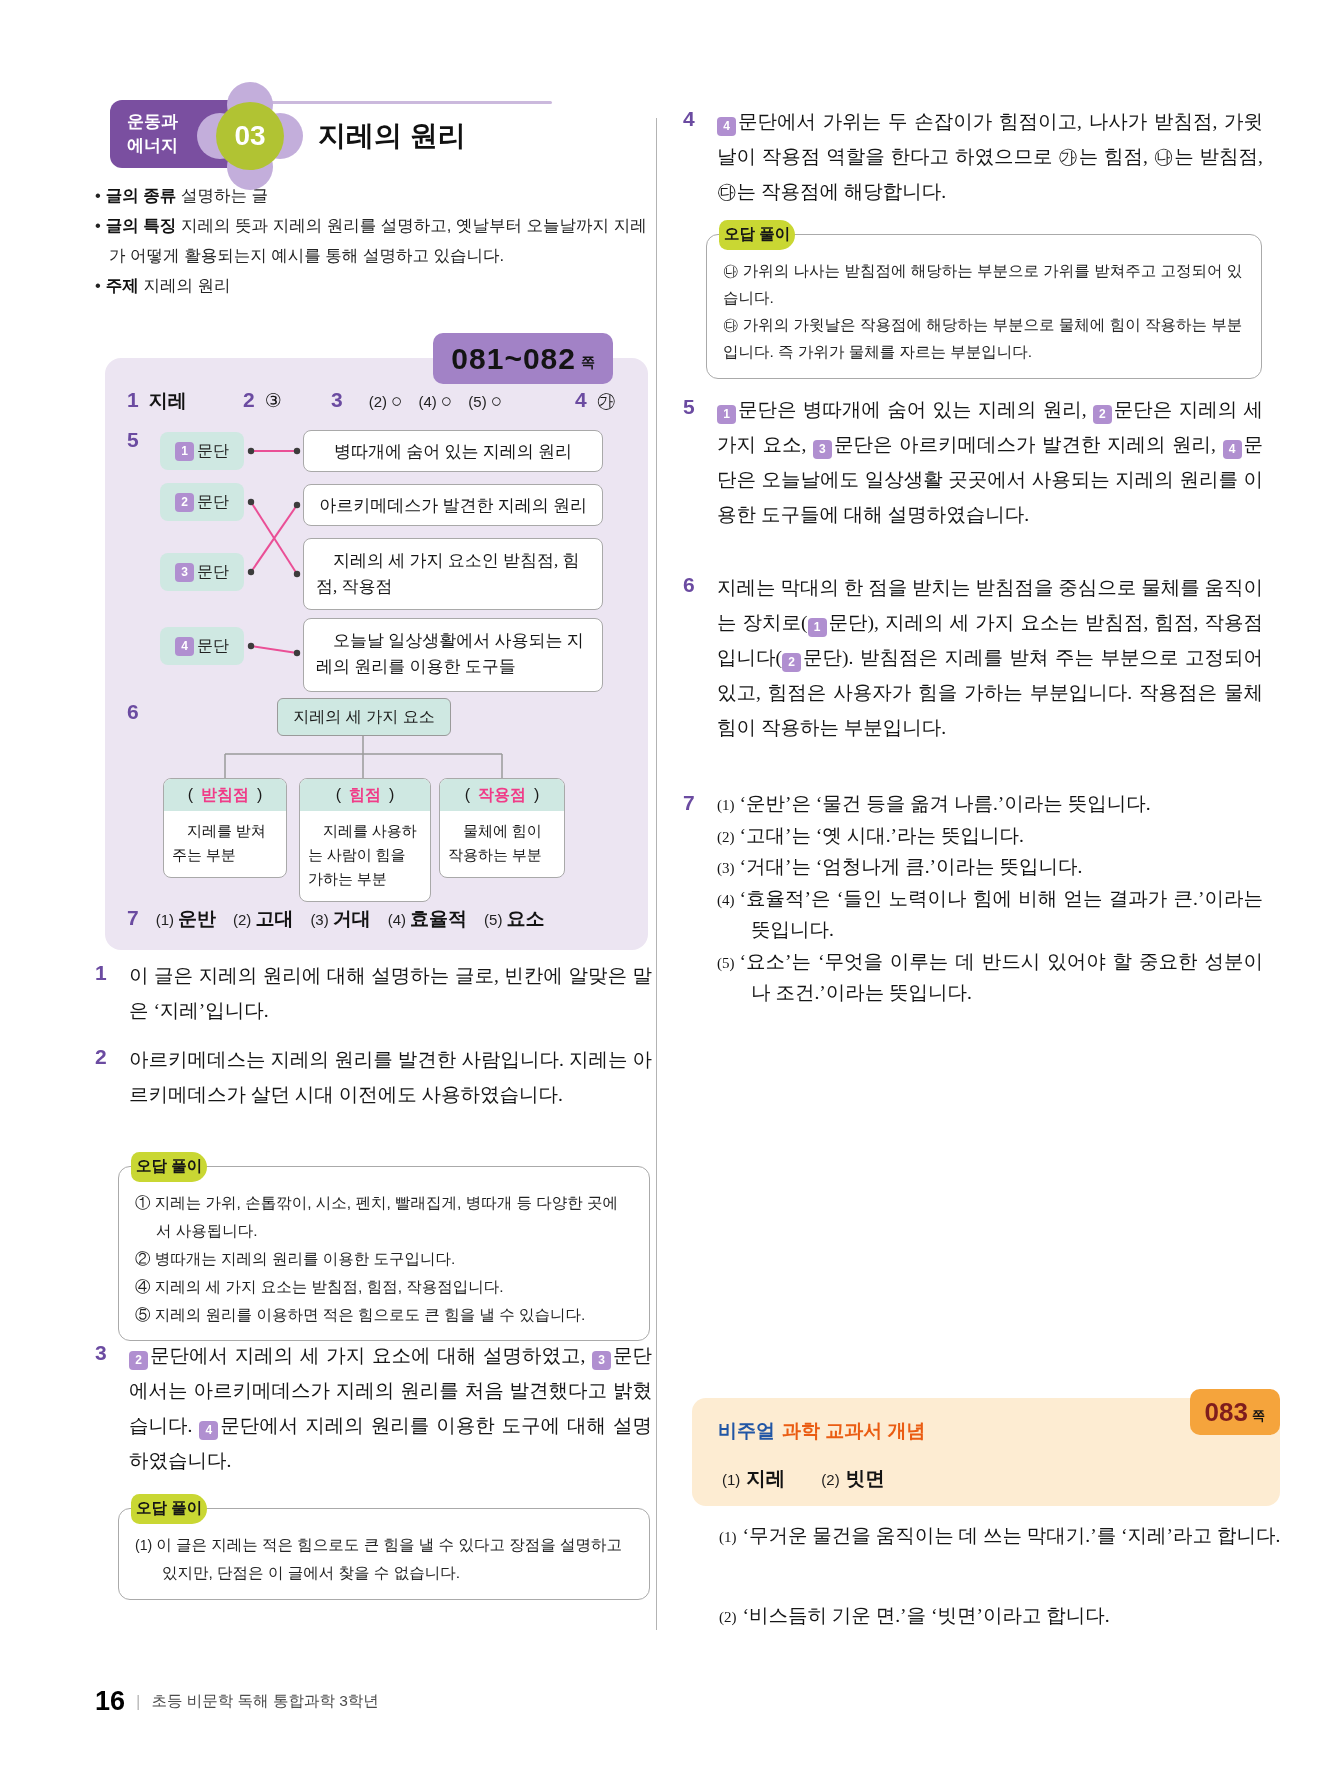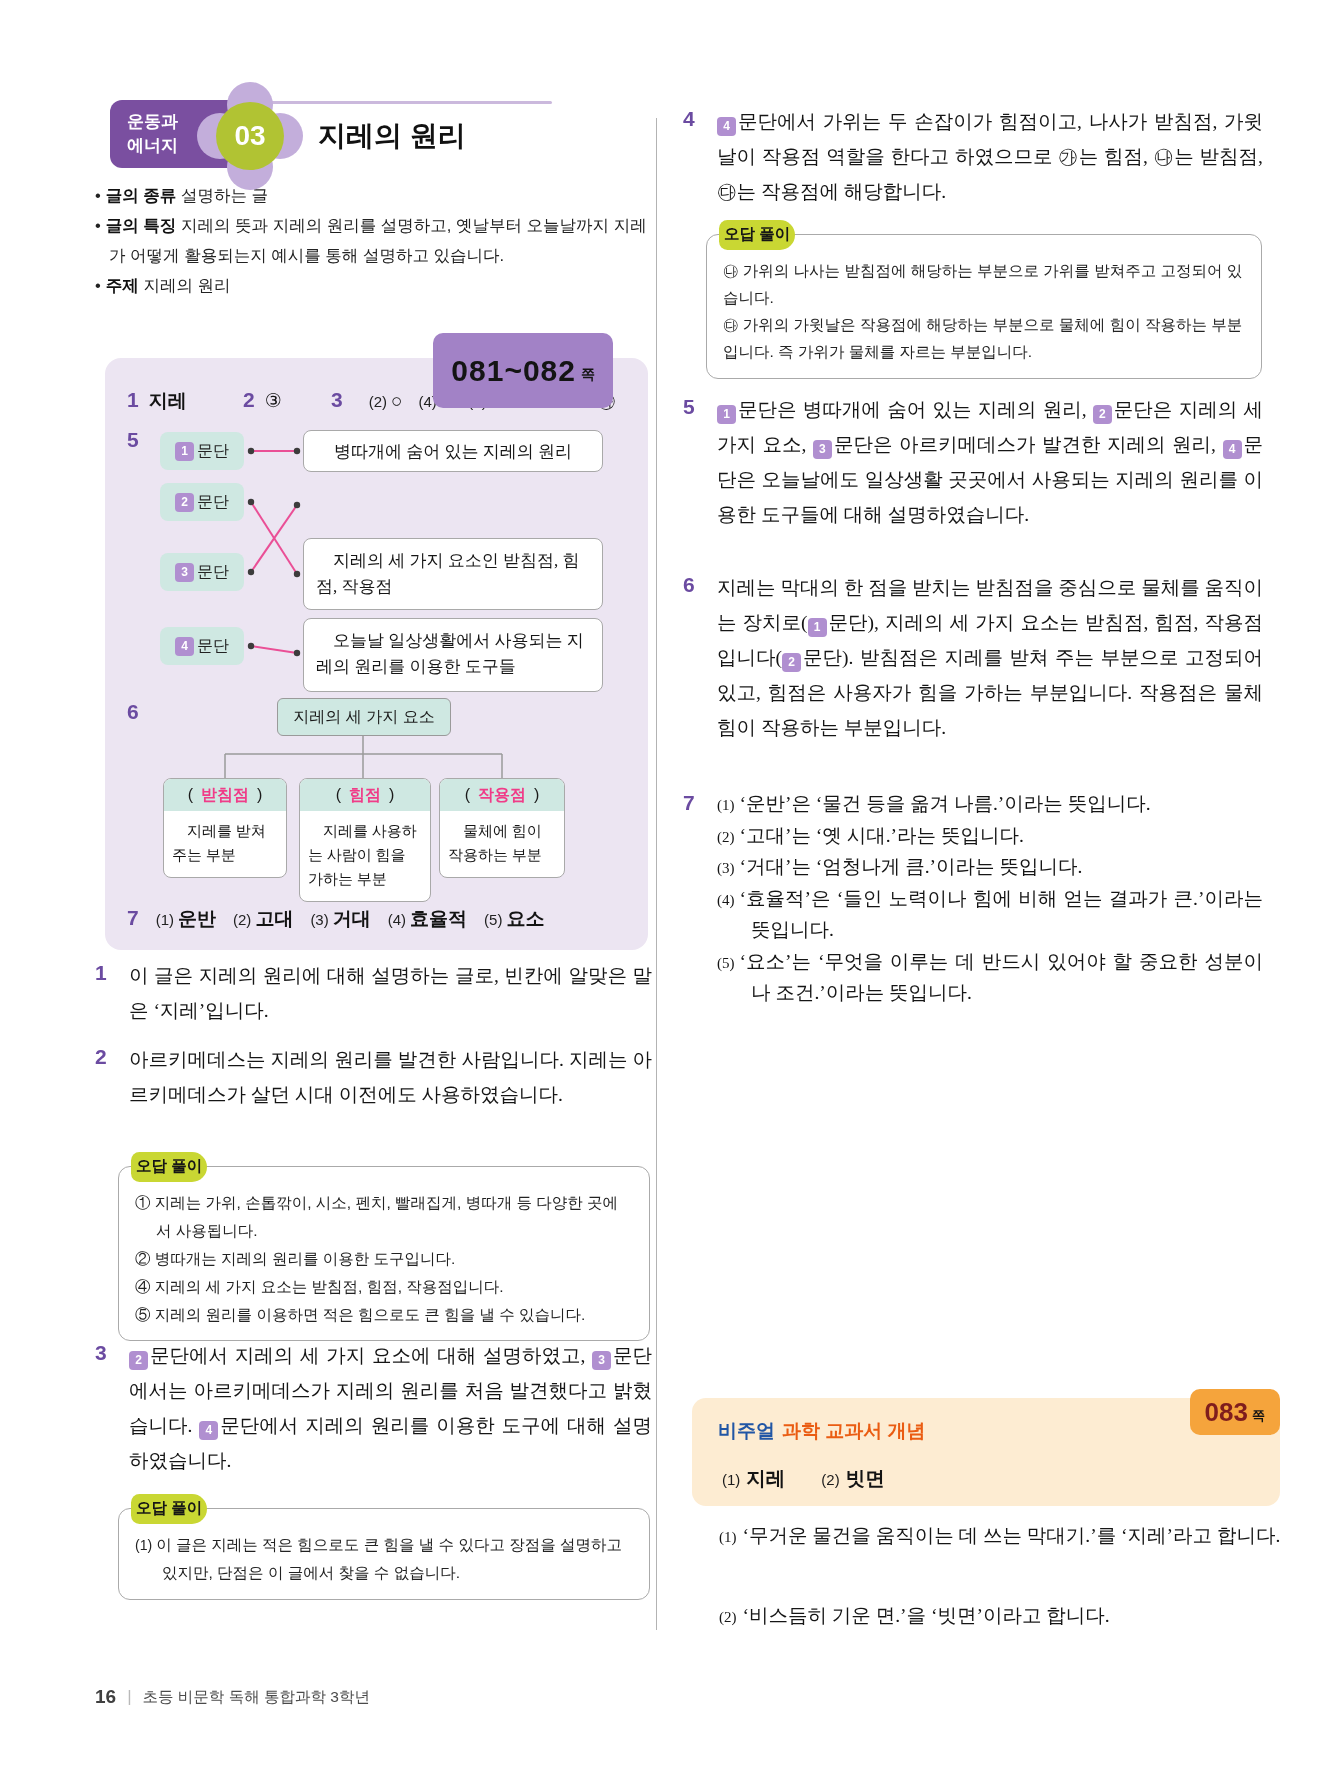"081~082" .page-badge { padding: 15px 18px -> 3px 18px }
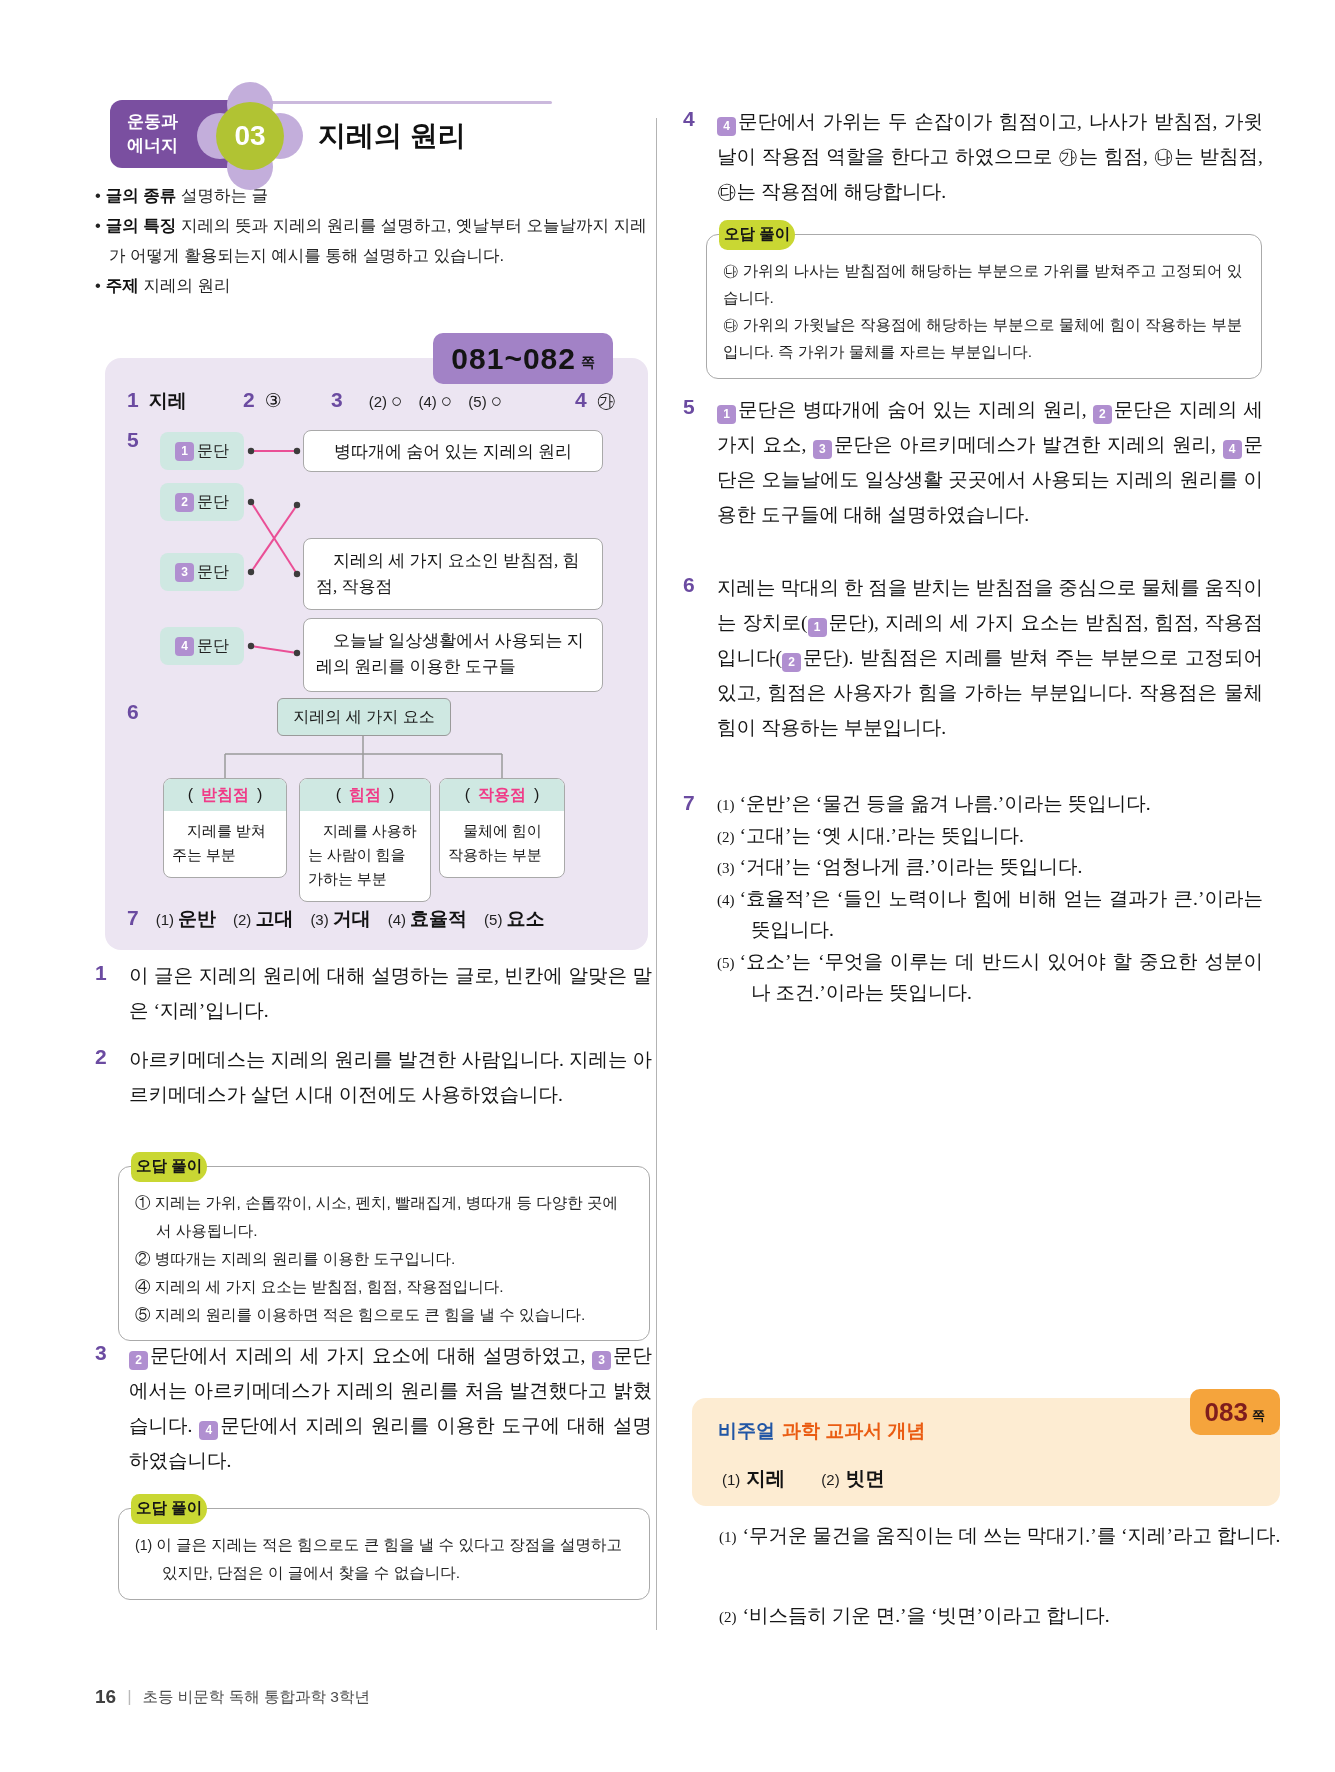"아르키메데스가 발견한 지레의 원리" div.mbox { html: none -> <div>아르키메데스가 발견한 지레의 원리</div> }
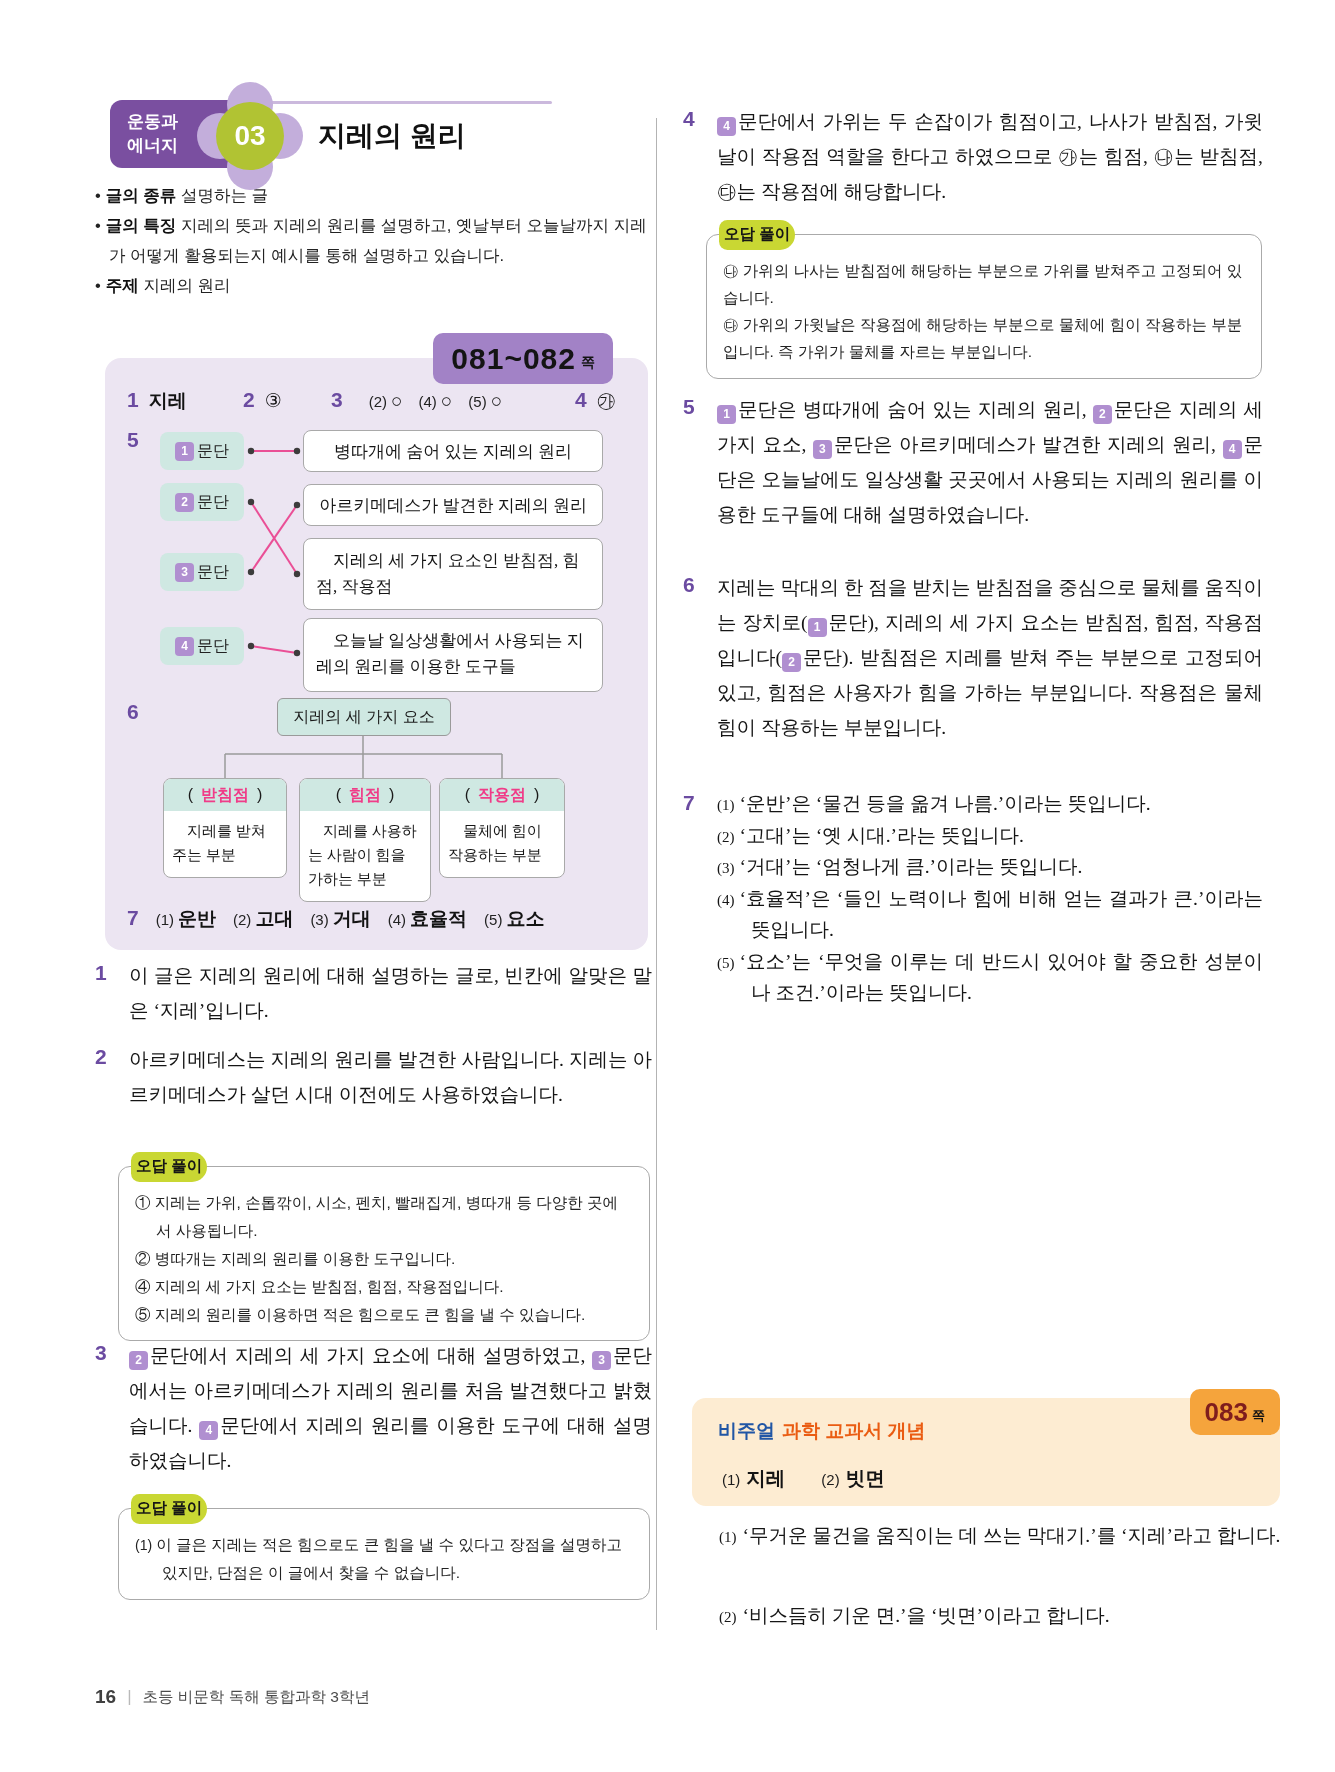"16" .f-num { color: #404040 -> #000000; font-size: 19px -> 27px }
